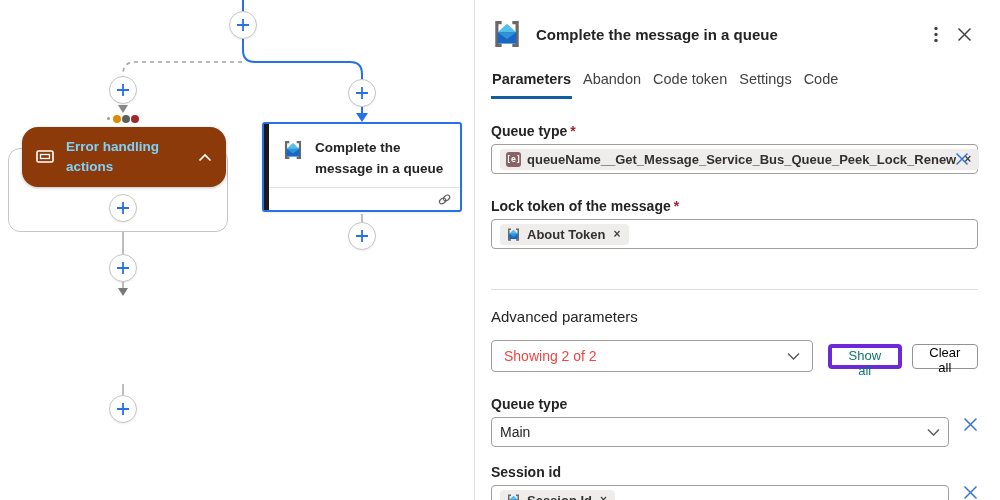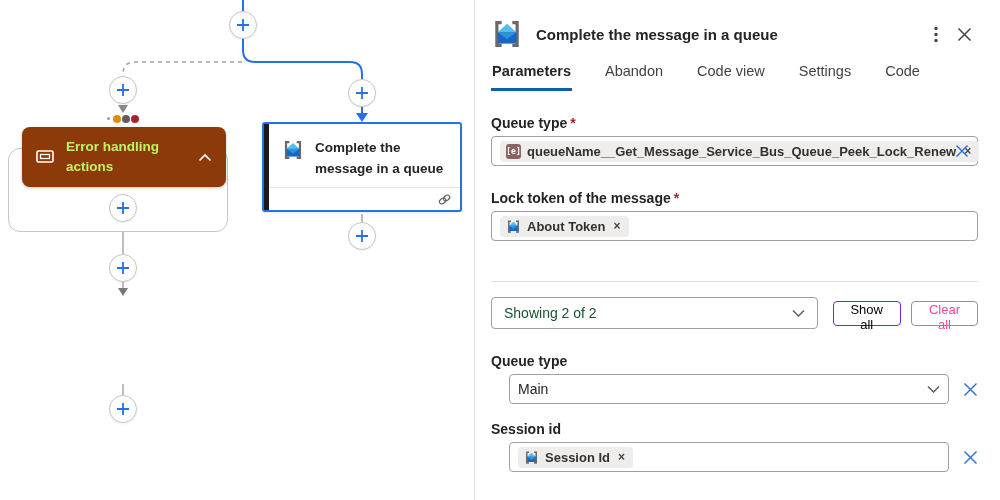"Parameters" .tabs { gap: 32px -> 10px; margin-top: 13px -> 21px }
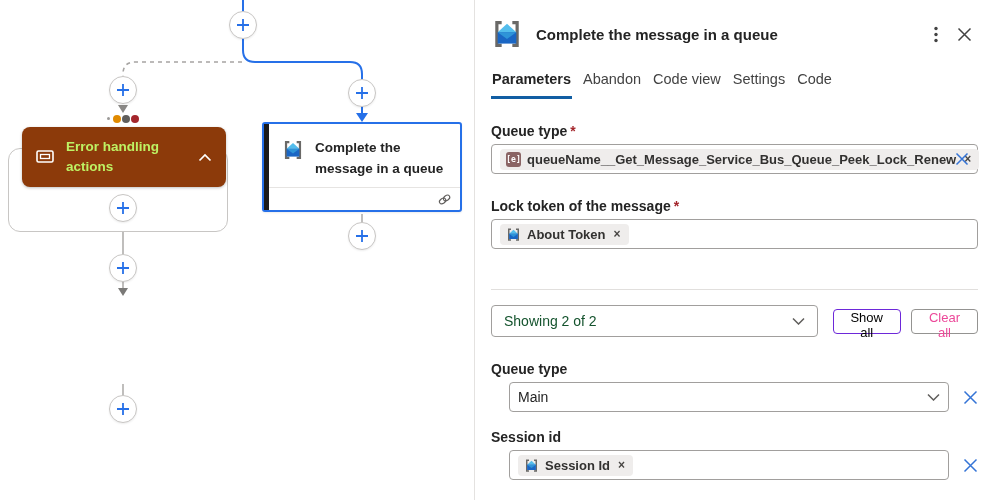"Code view" button.tab { text: view -> token }
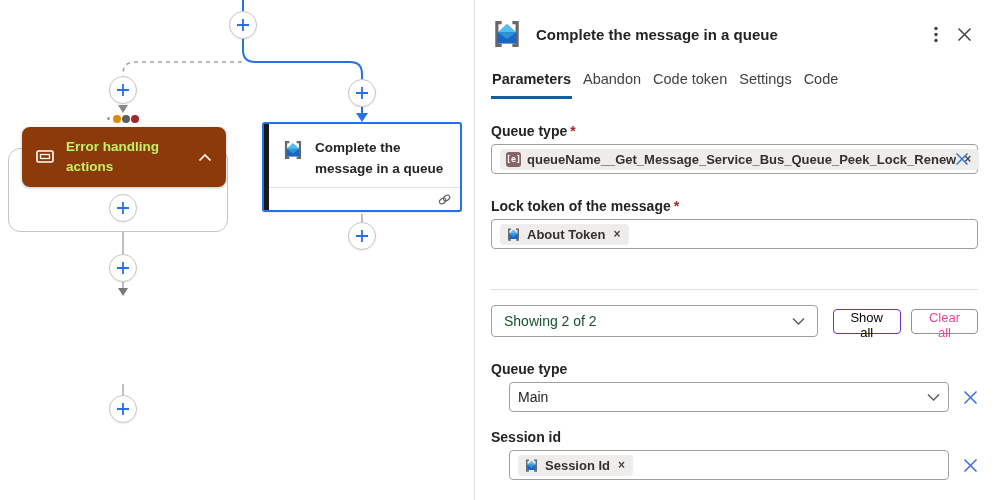"Error handling actions" .scope-head { border-radius: 8px -> 16px; color: #bef264 -> #7dd3fc }
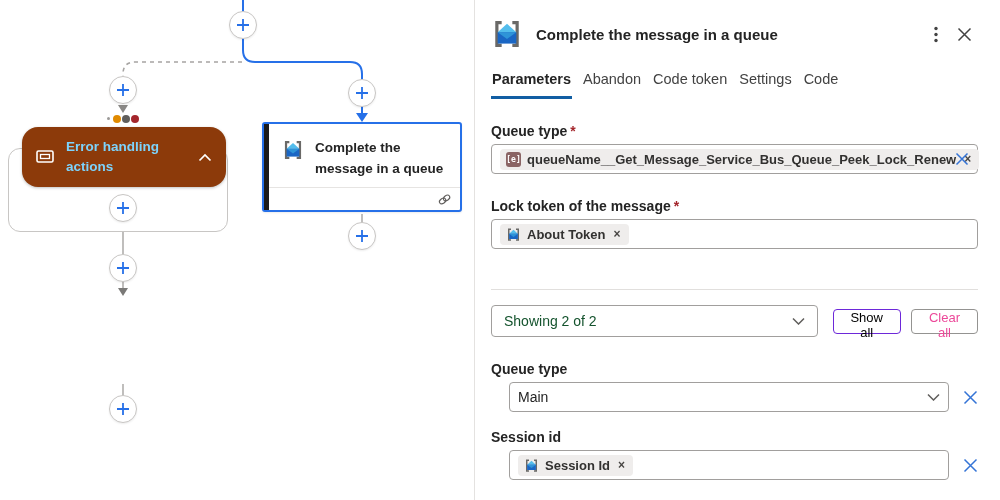"Advanced parameters" div.adv-head { html: none -> <div>Advanced parameters</div> }
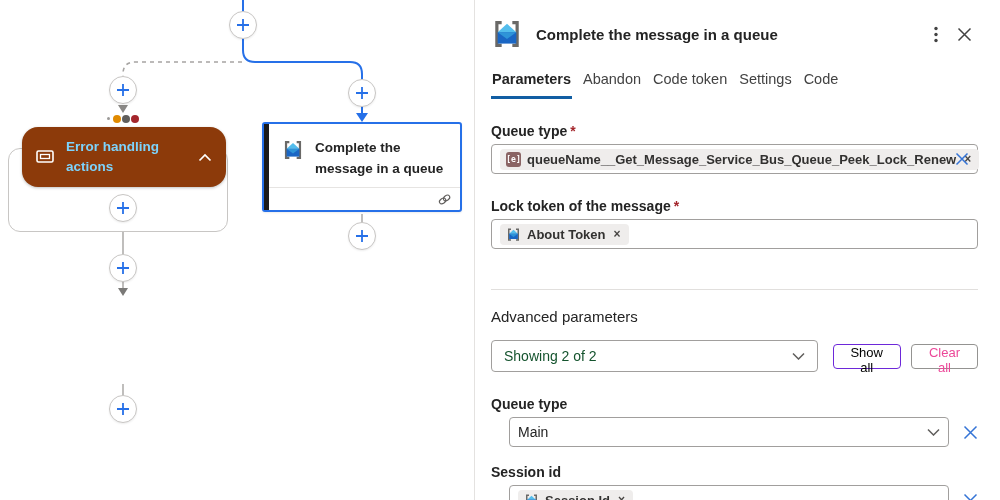"Showing 2 of 2" .dropdown .val-muted { color: #14532d -> #ef4444 }
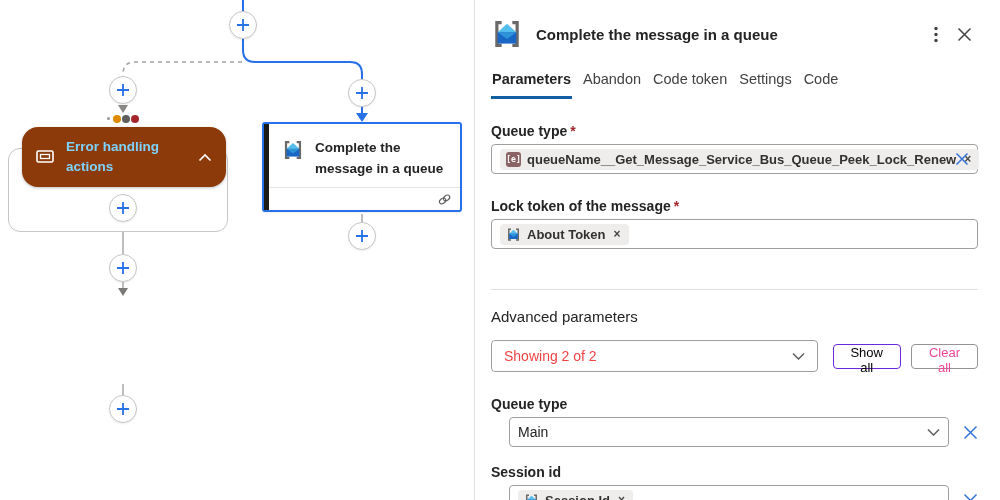"Show all" .btn.disabled { border: 1px solid #6d28d9 -> 4px solid #6d28d9; color: #000000 -> #0f766e }
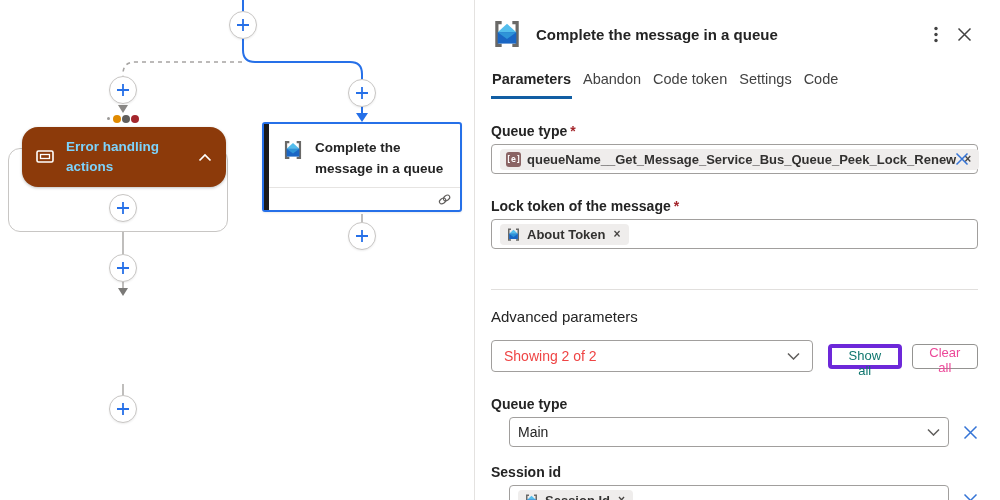"Clear all" .btn.normal { color: #ec4899 -> #000000 }
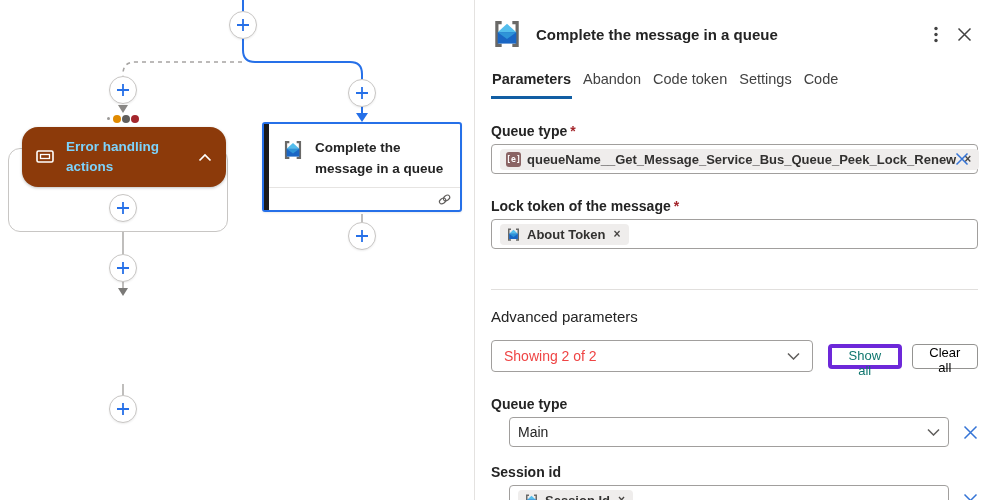"Main" .field-row { align-items: center -> flex-start; margin-left: 18px -> none }
